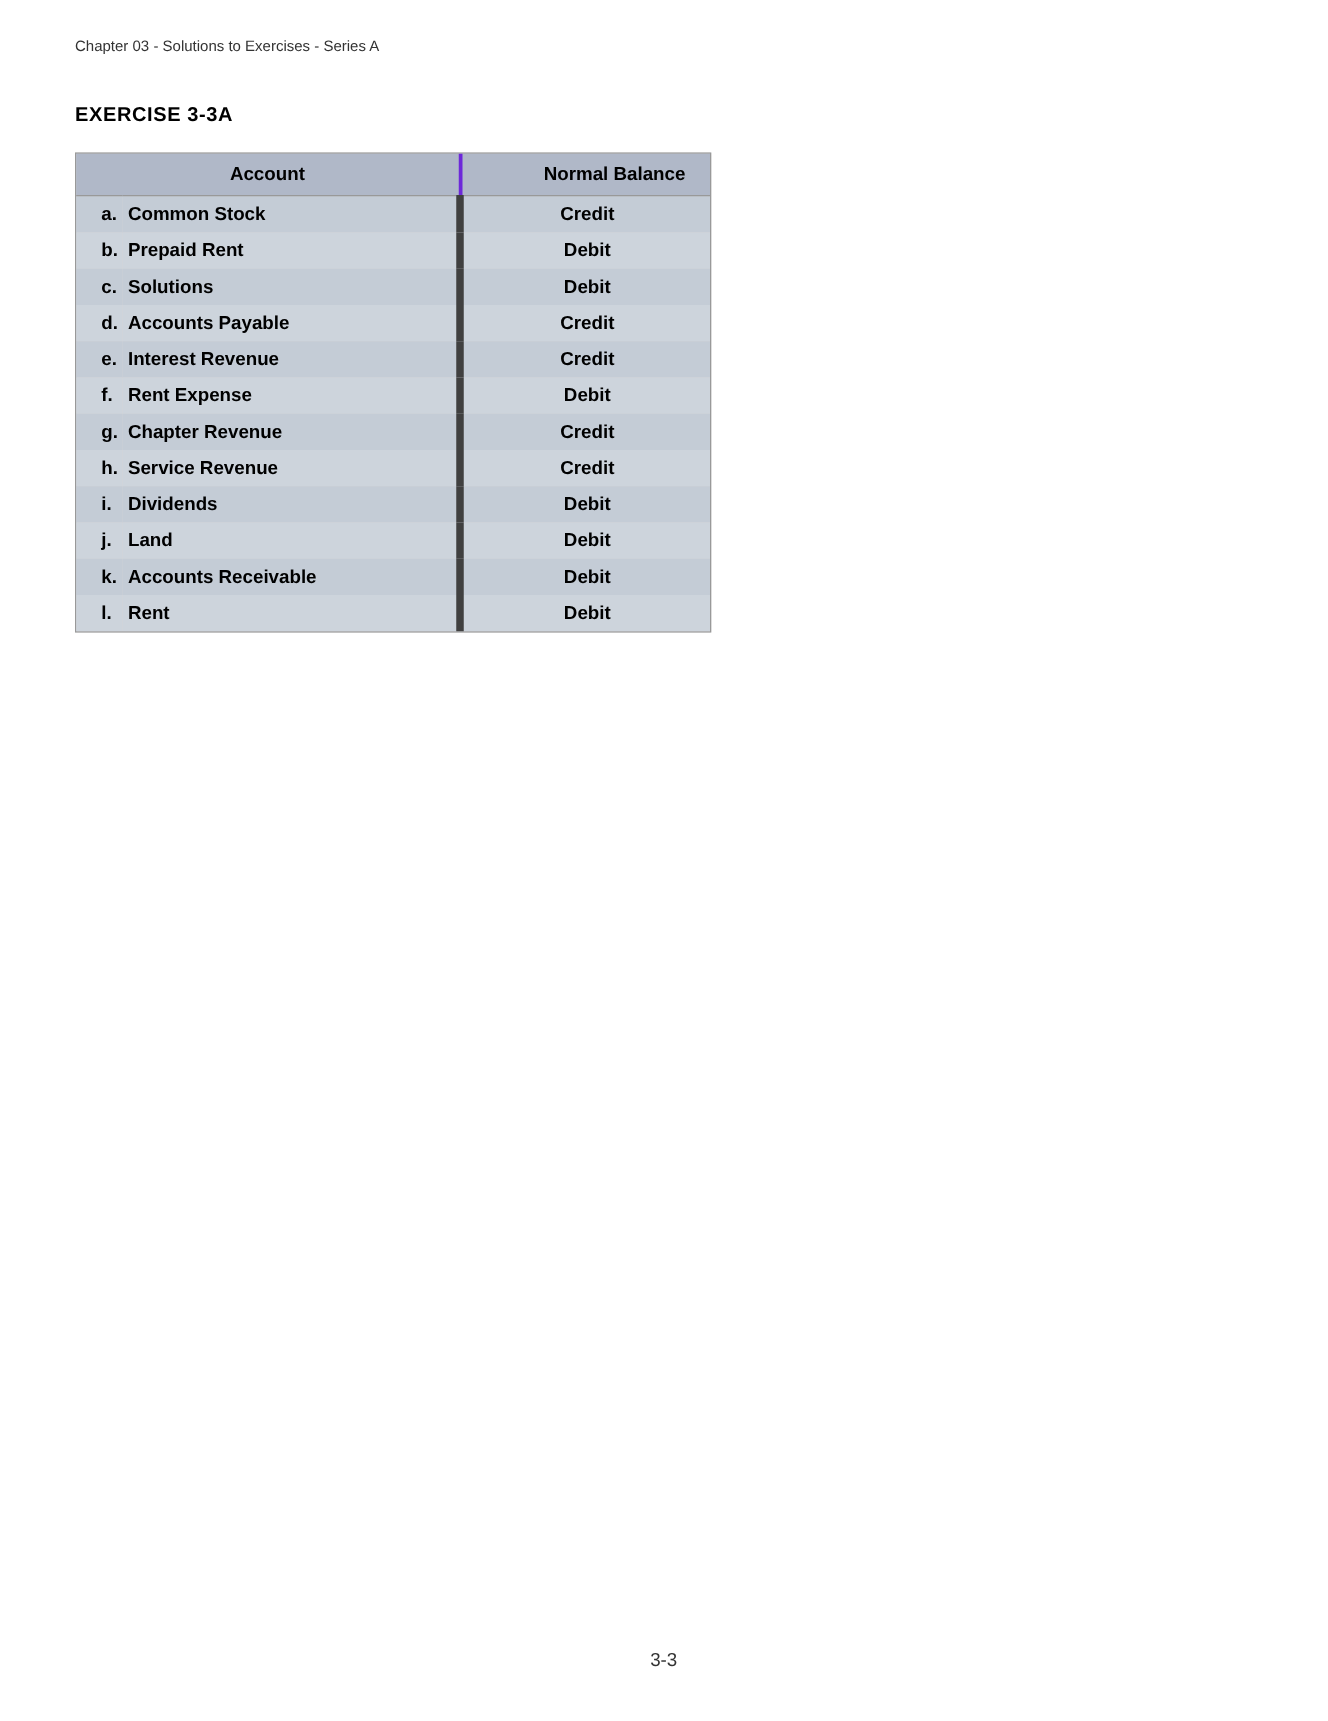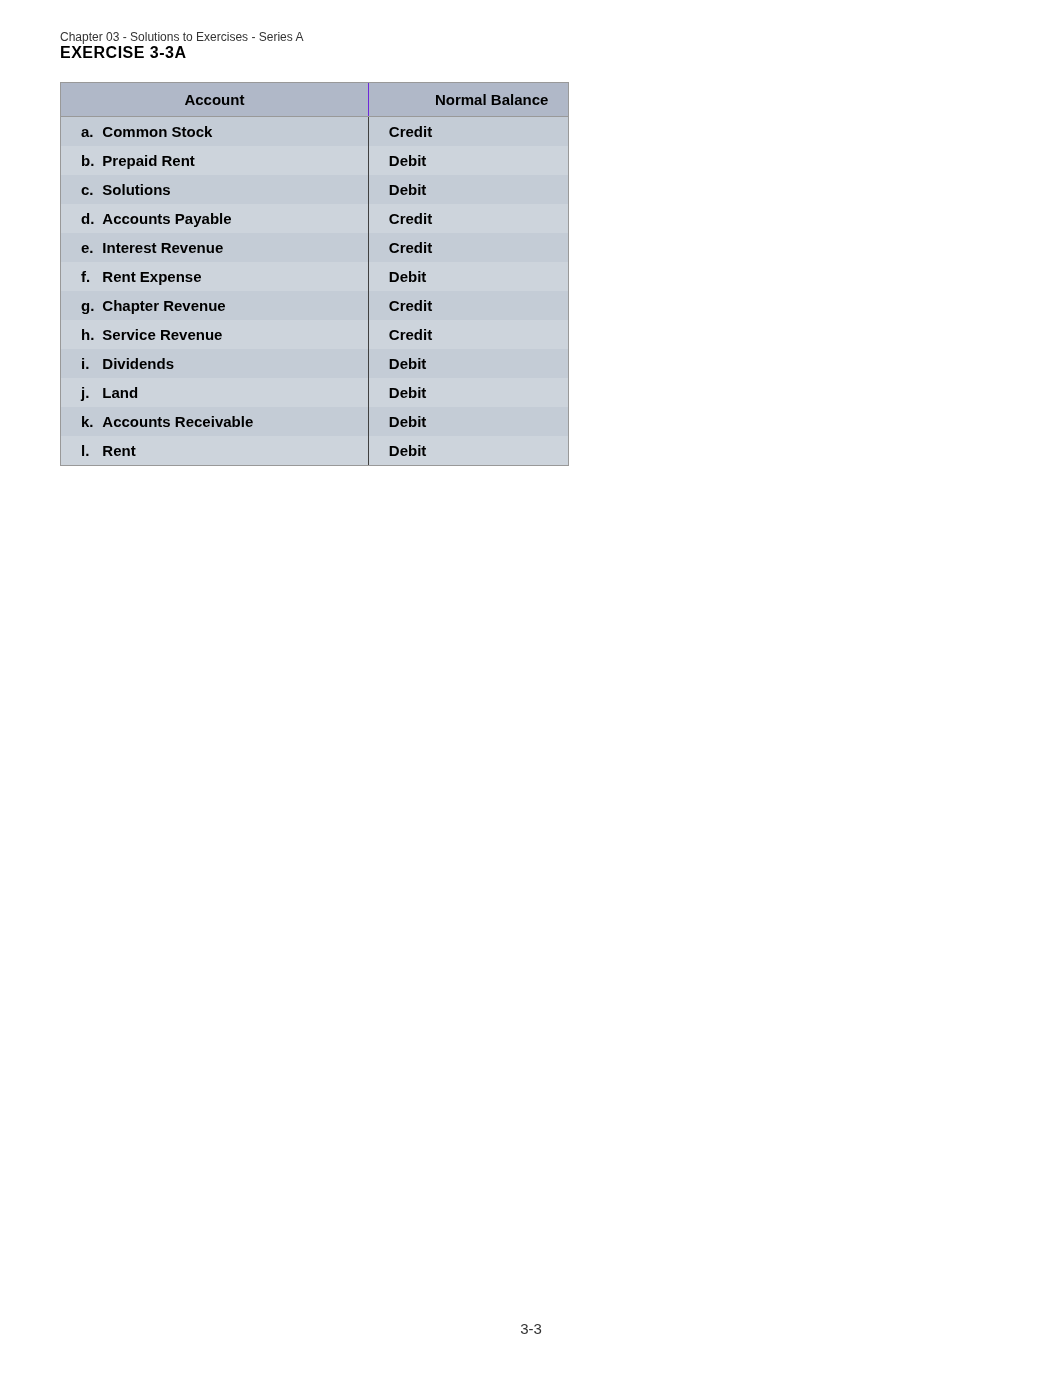"Chapter 03 - Solutions to" .page-header { margin-bottom: none -> 40px }
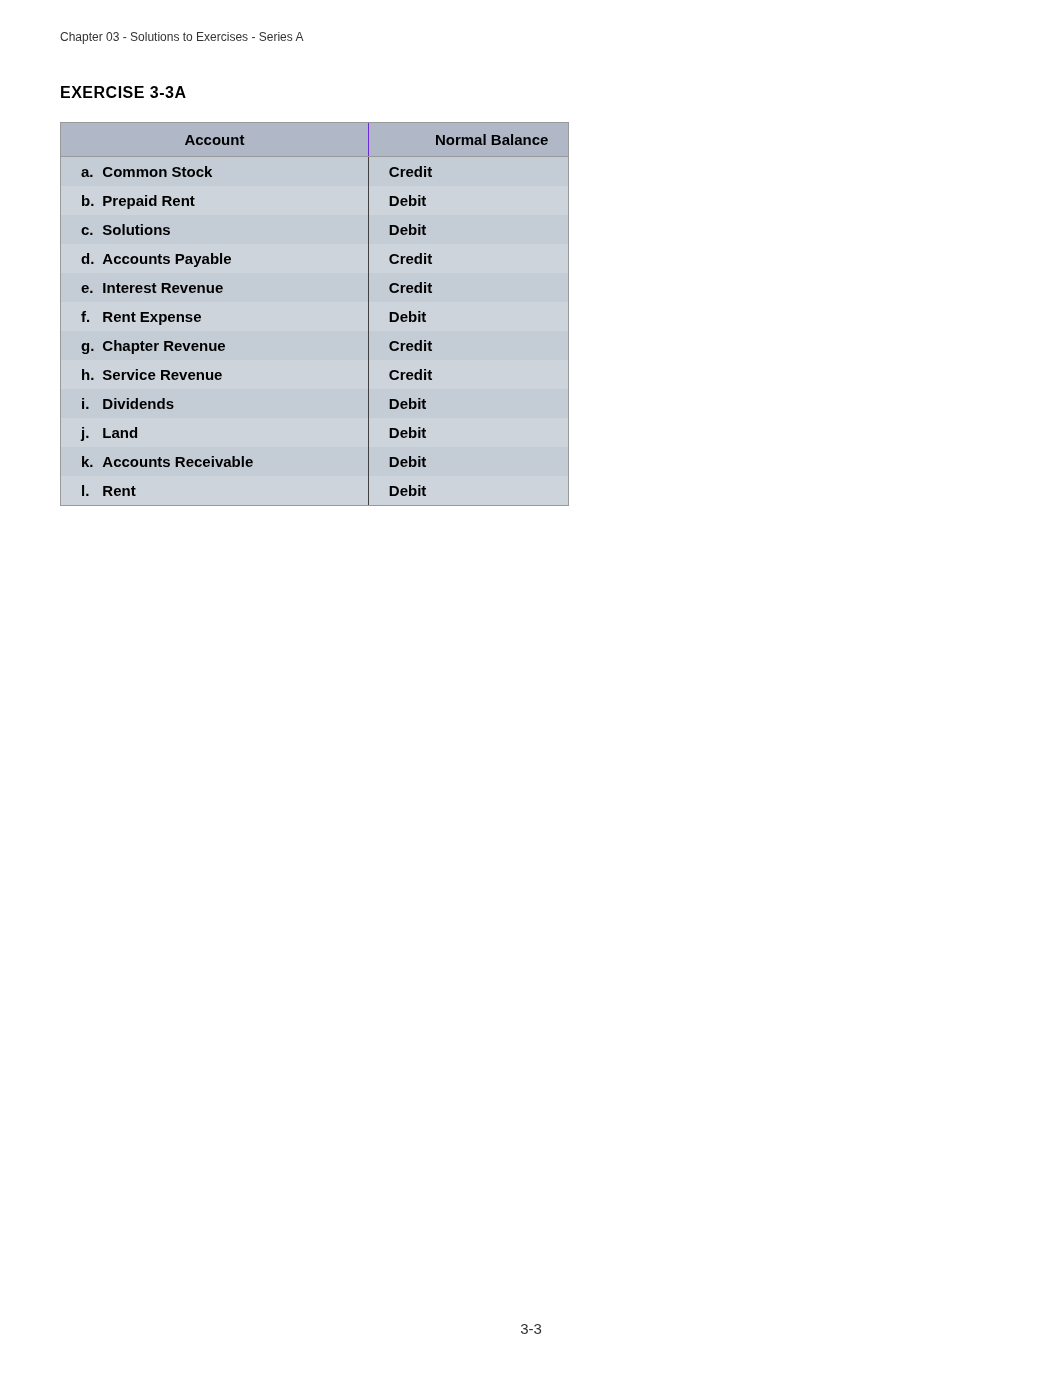"Account" thead th.account-col { border-right: 1px solid #6d28d9 -> 3px solid #6d28d9 }
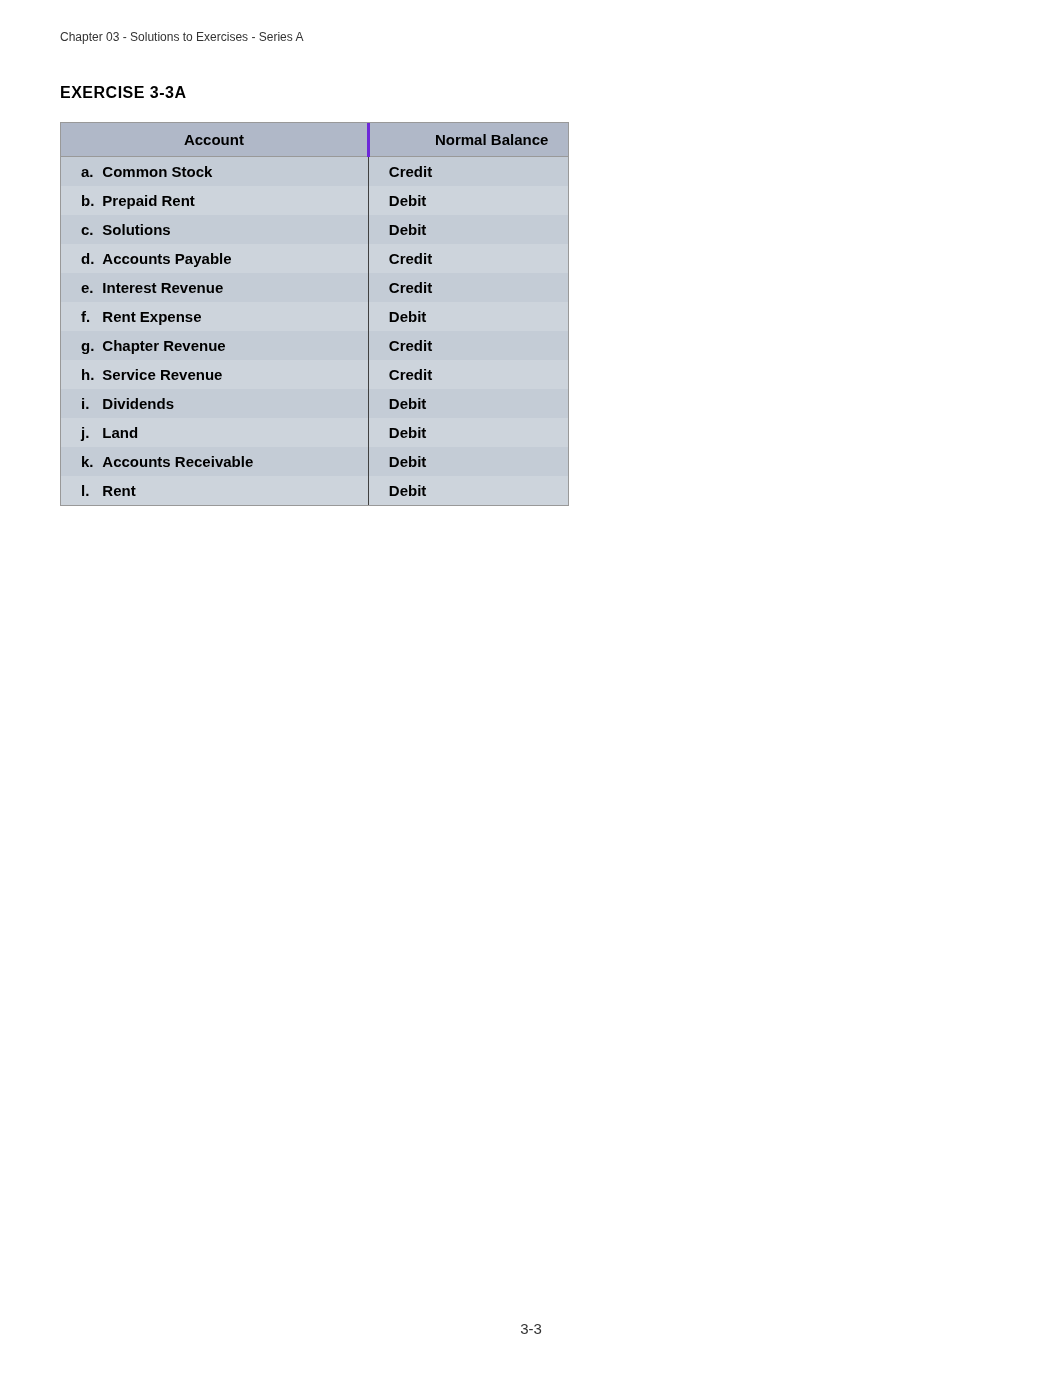"Common Stock" tbody td.account-name { border-right: 1px solid #404040 -> 6px solid #404040 }
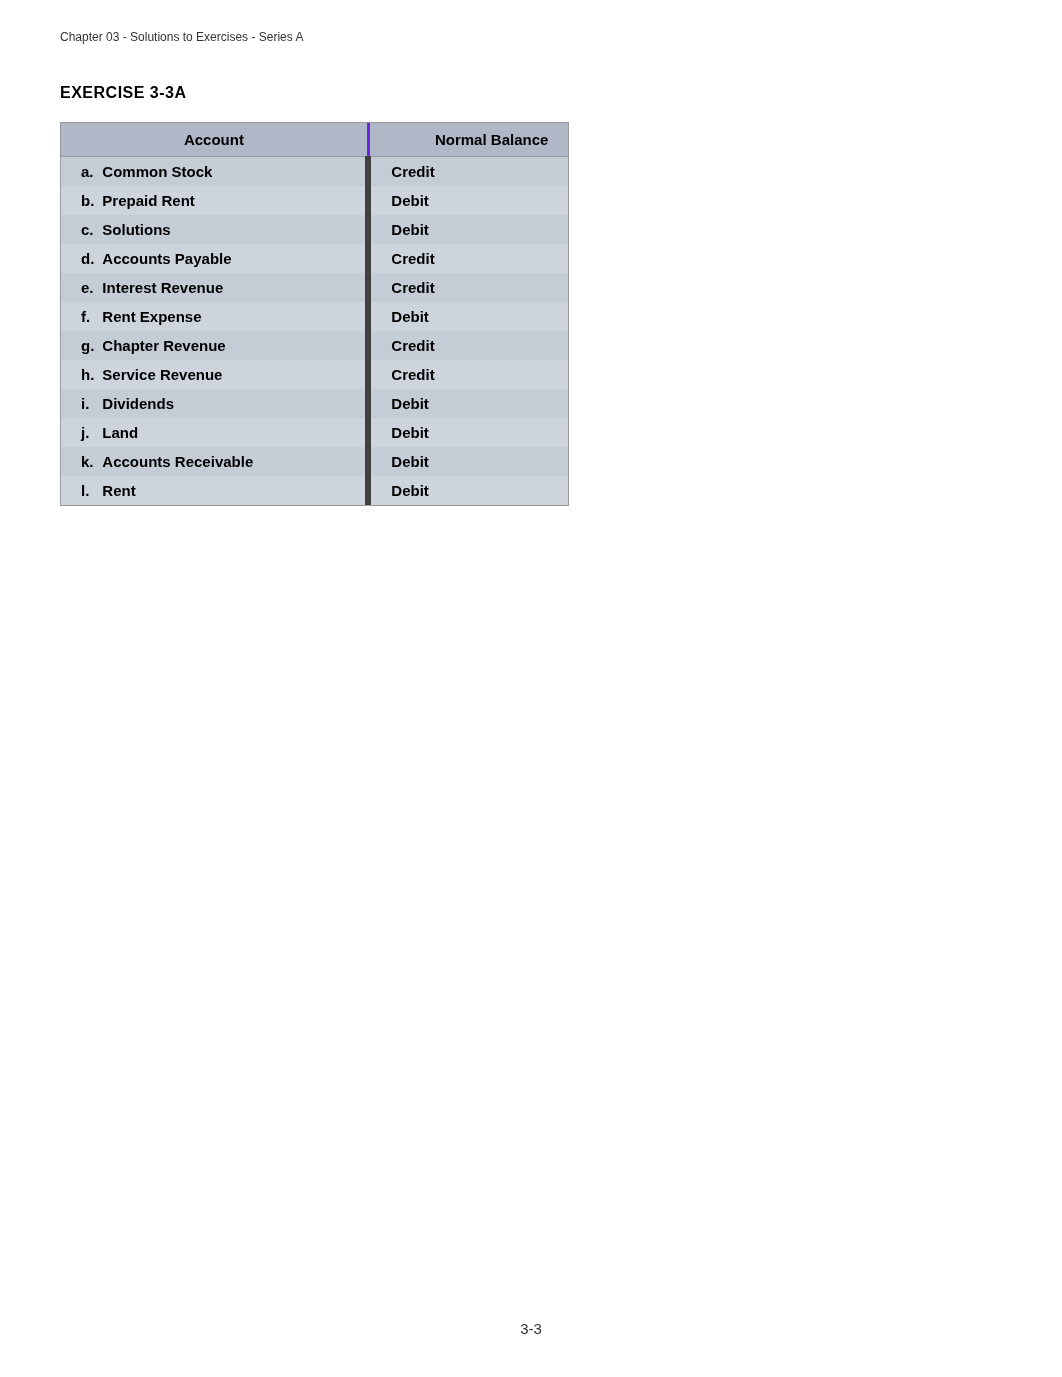"Credit" tbody td.balance-col { text-align: none -> center }
